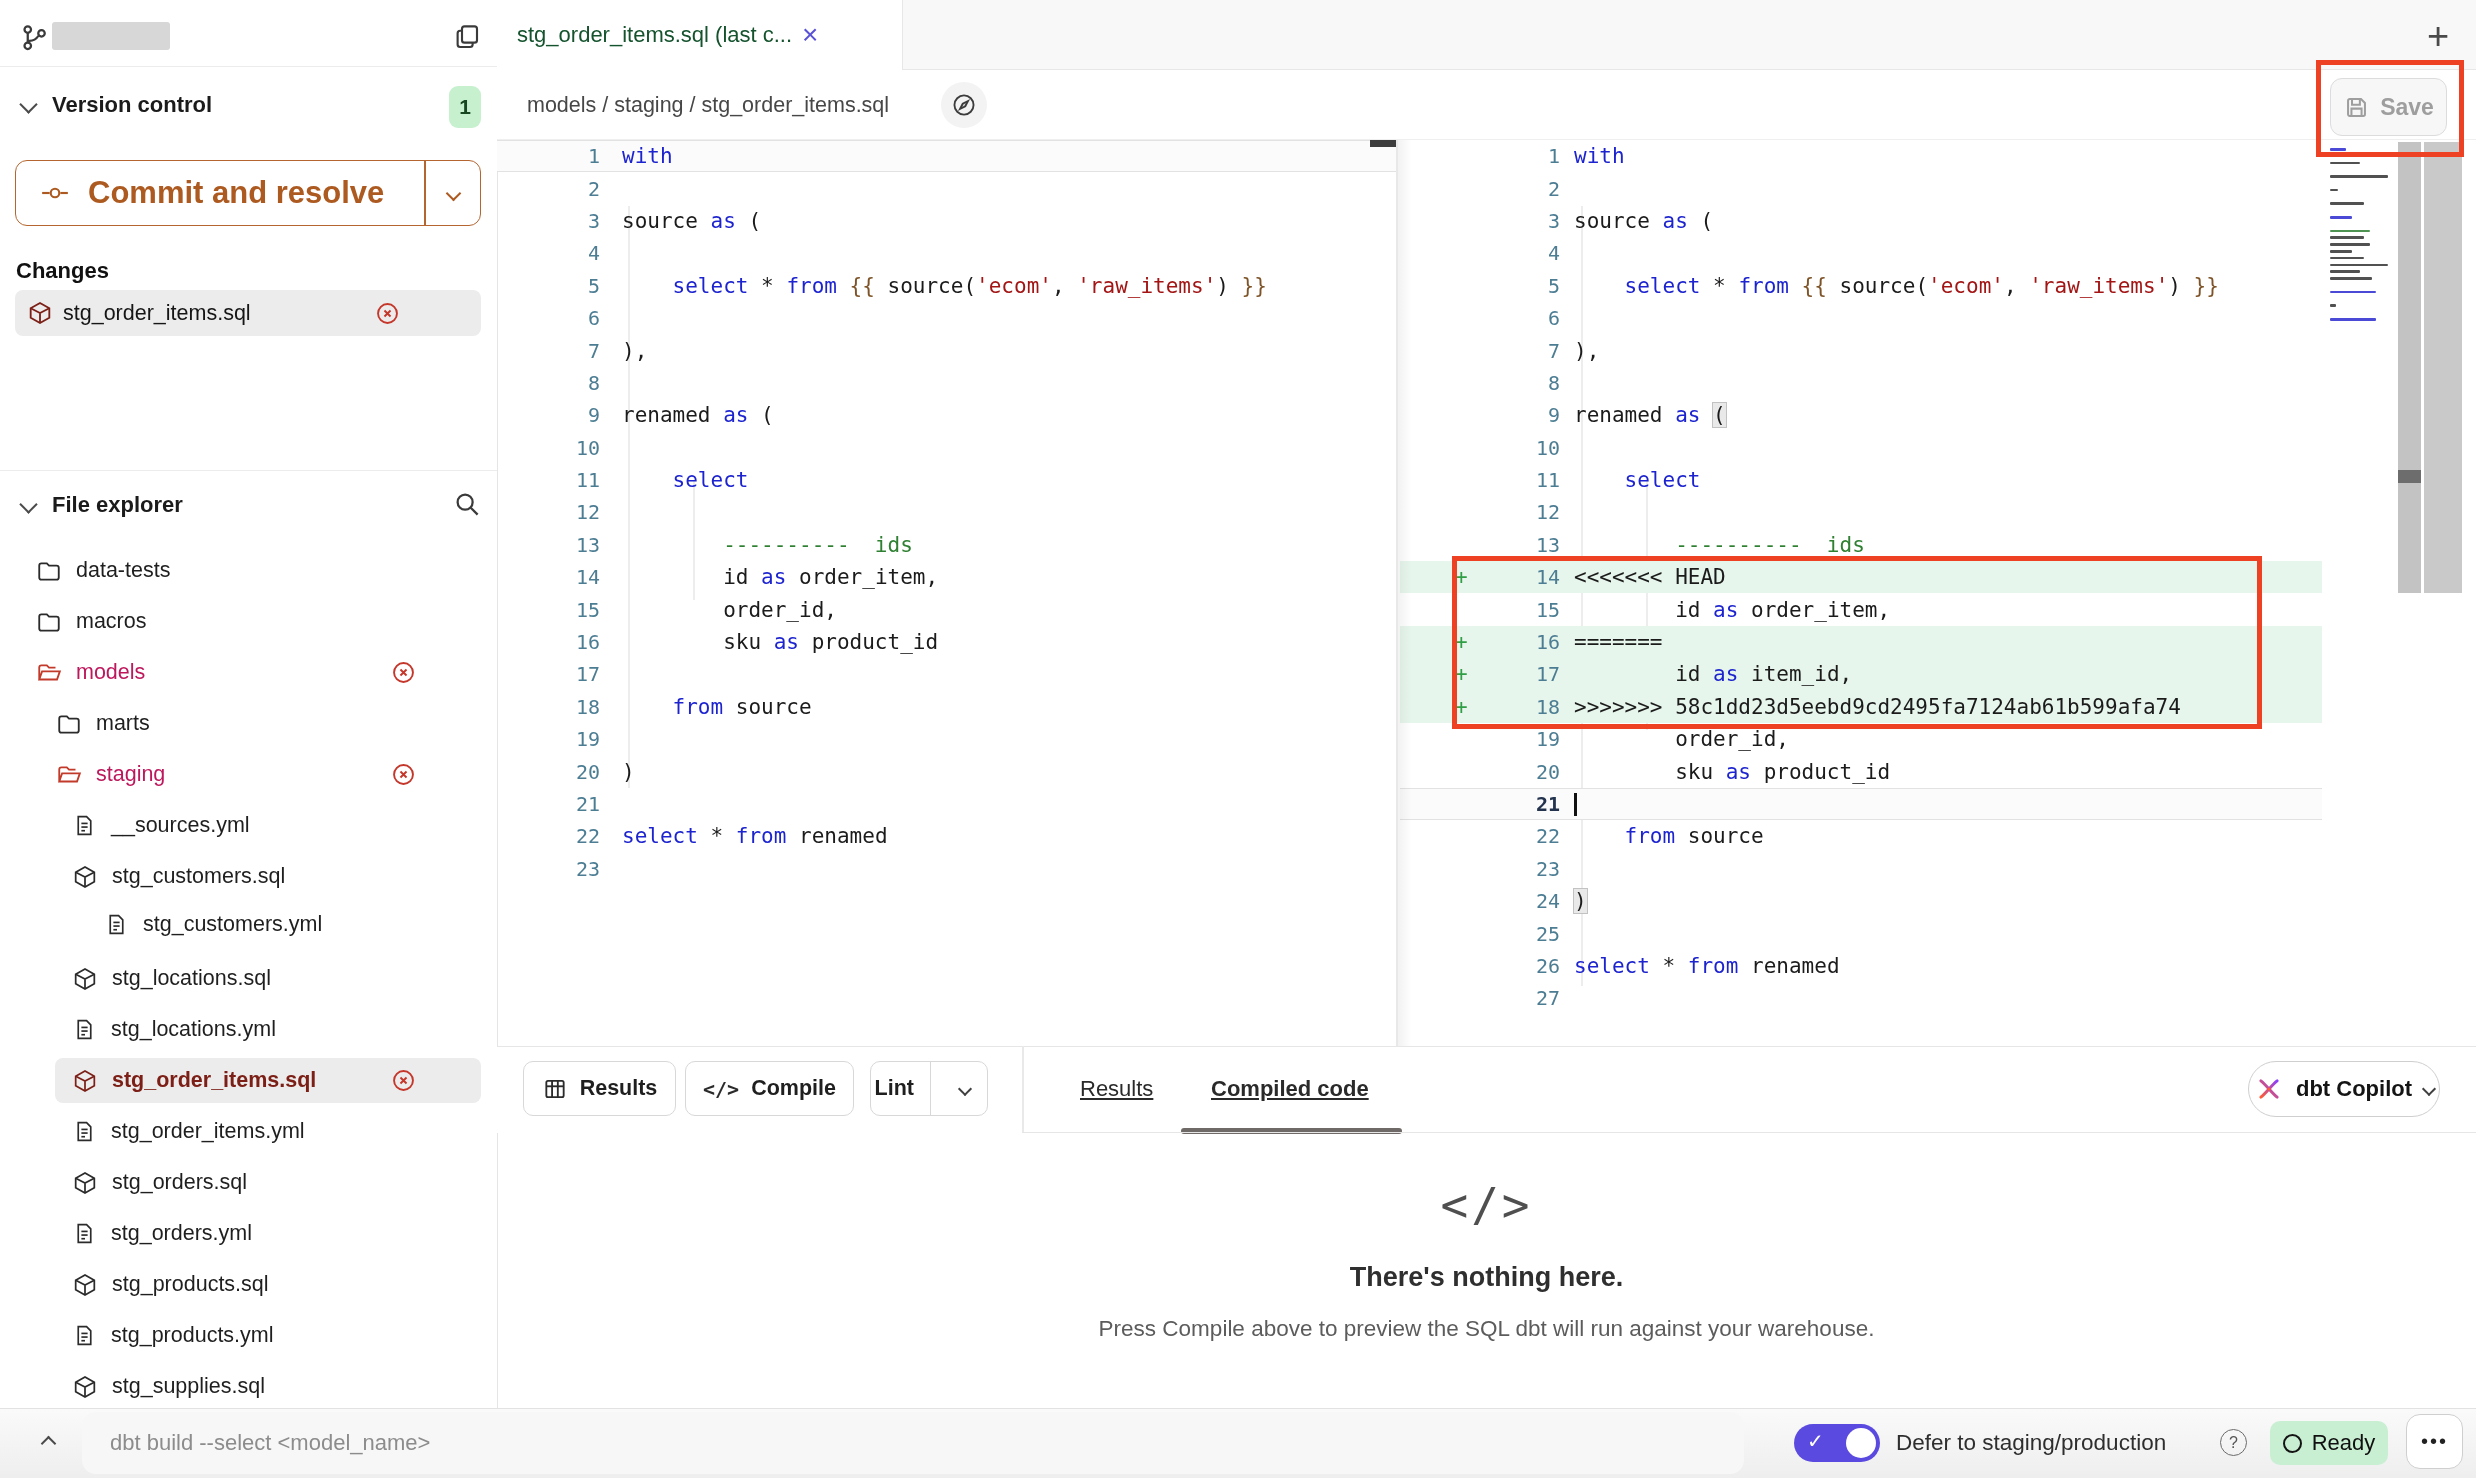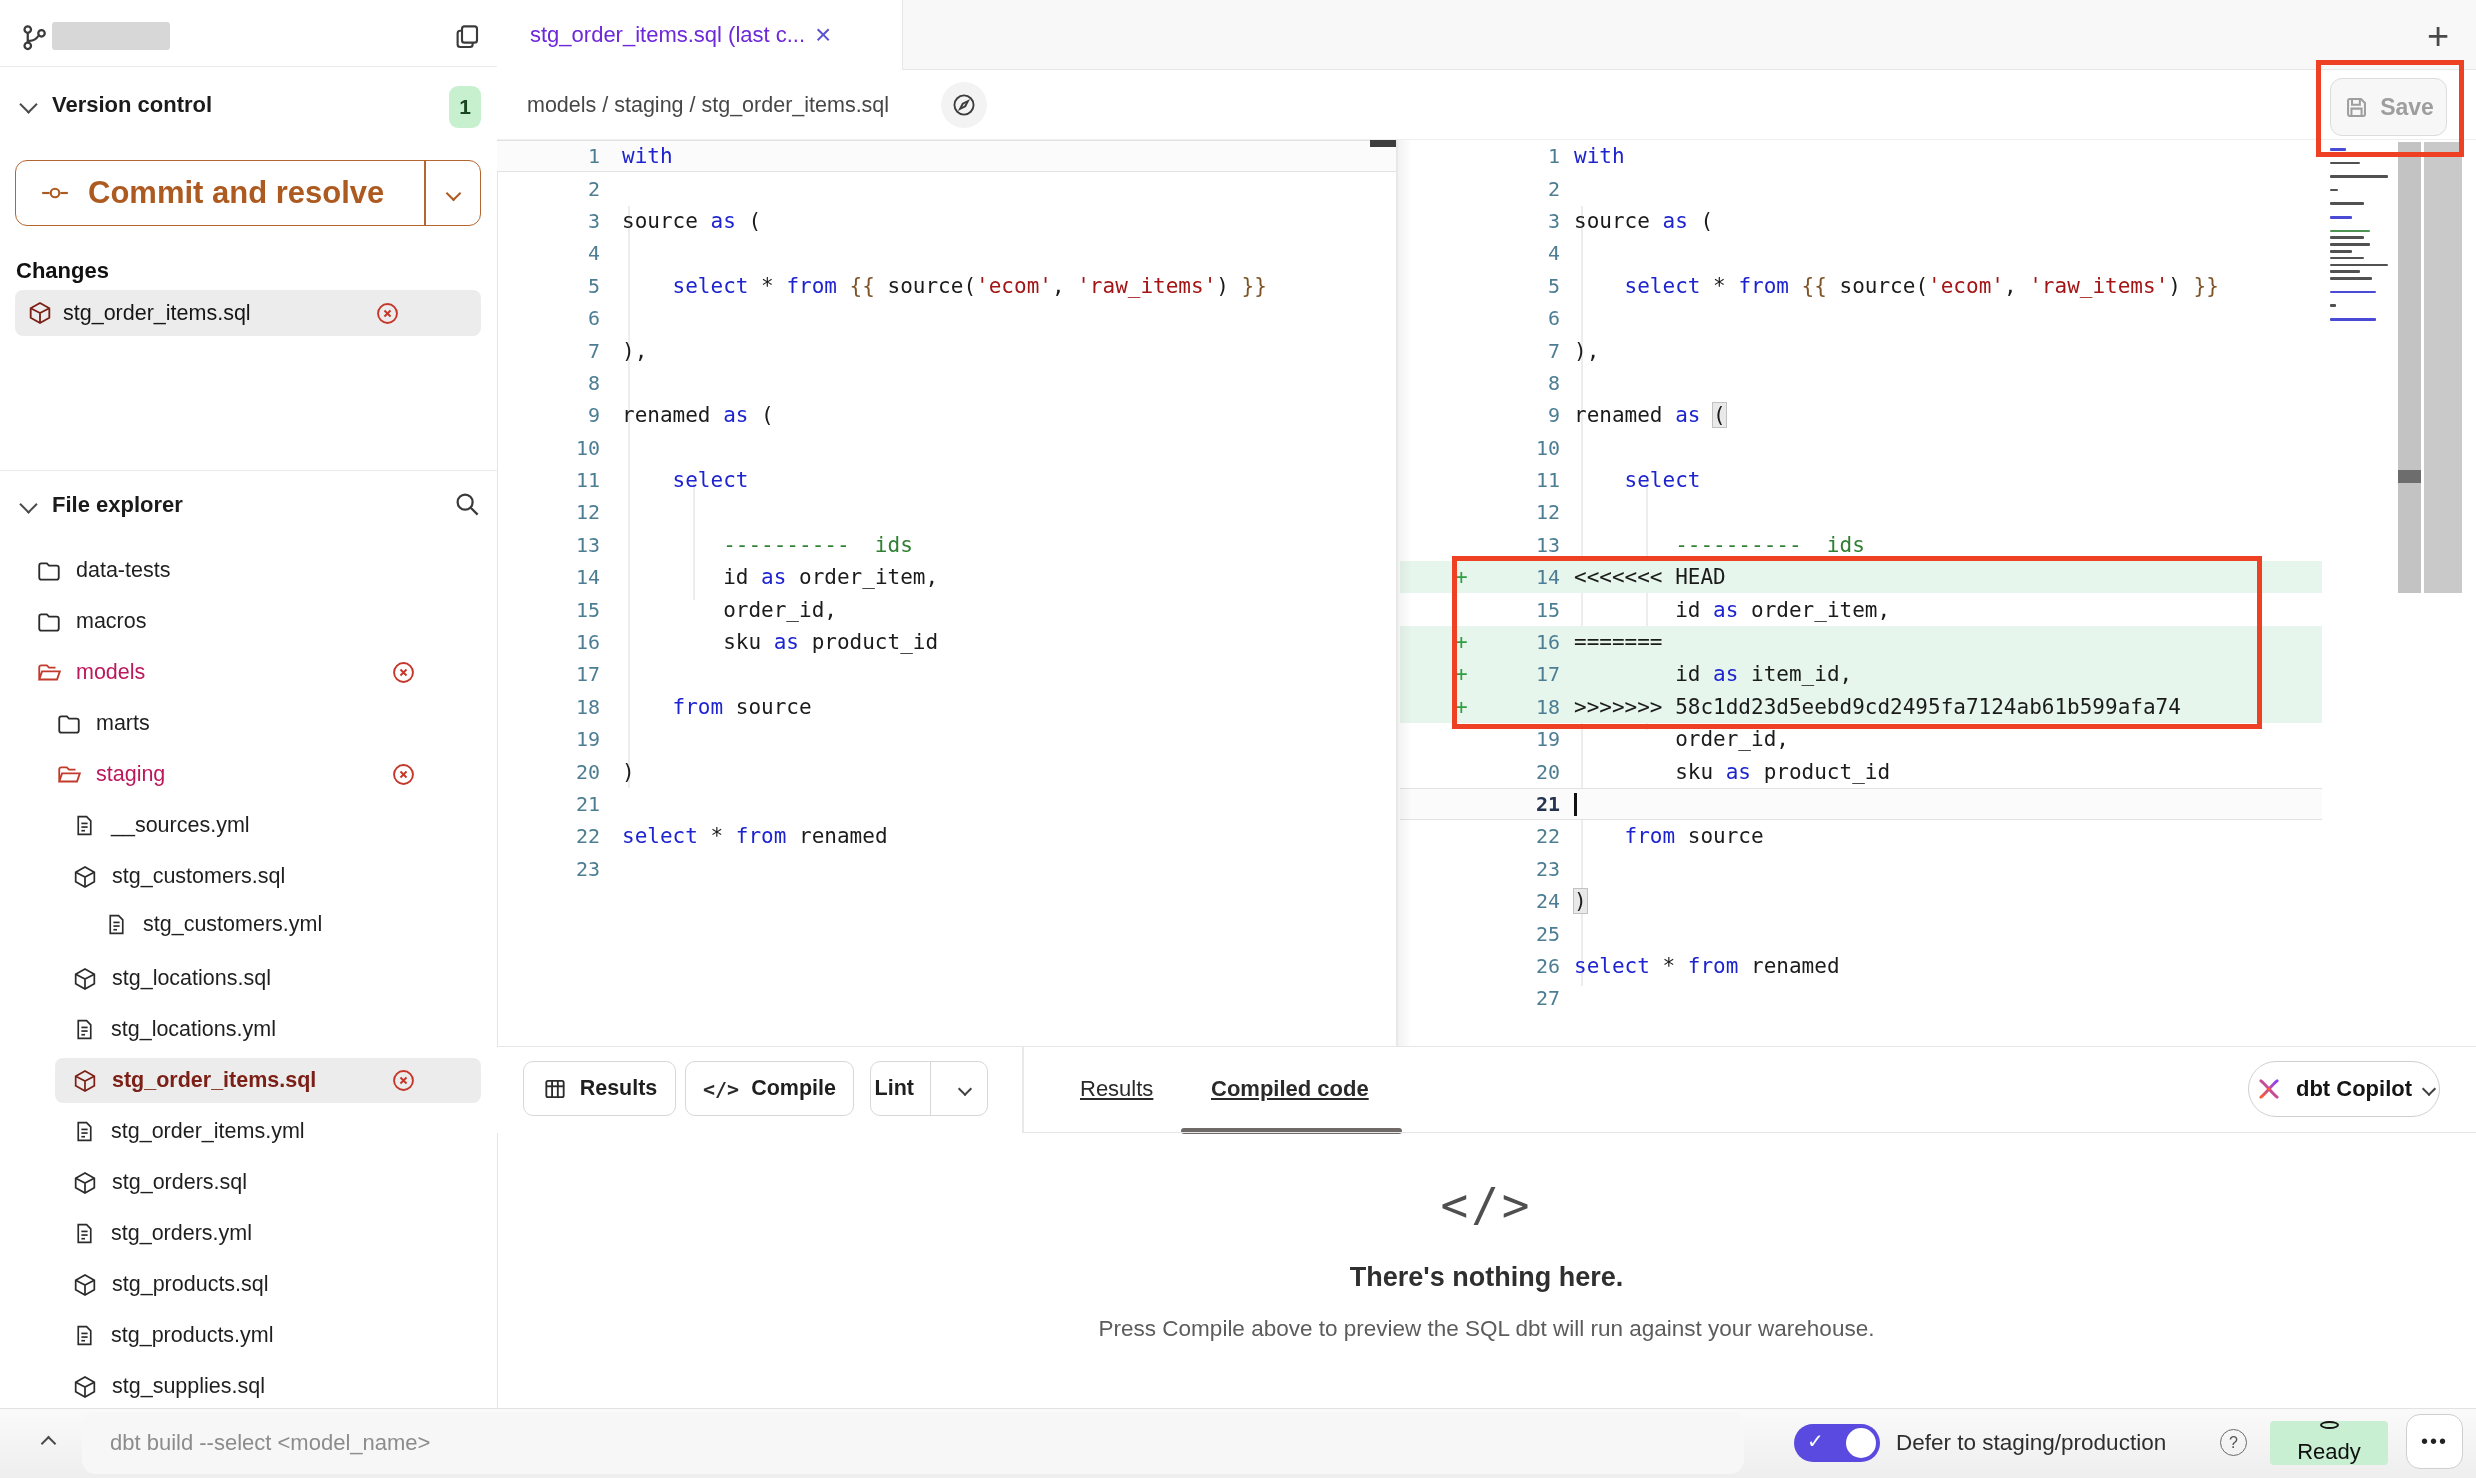"stg_order_items.sql (last c..." #tab-active .ttl { color: #6d28d9 -> #14532d; margin-left: 33px -> 20px }
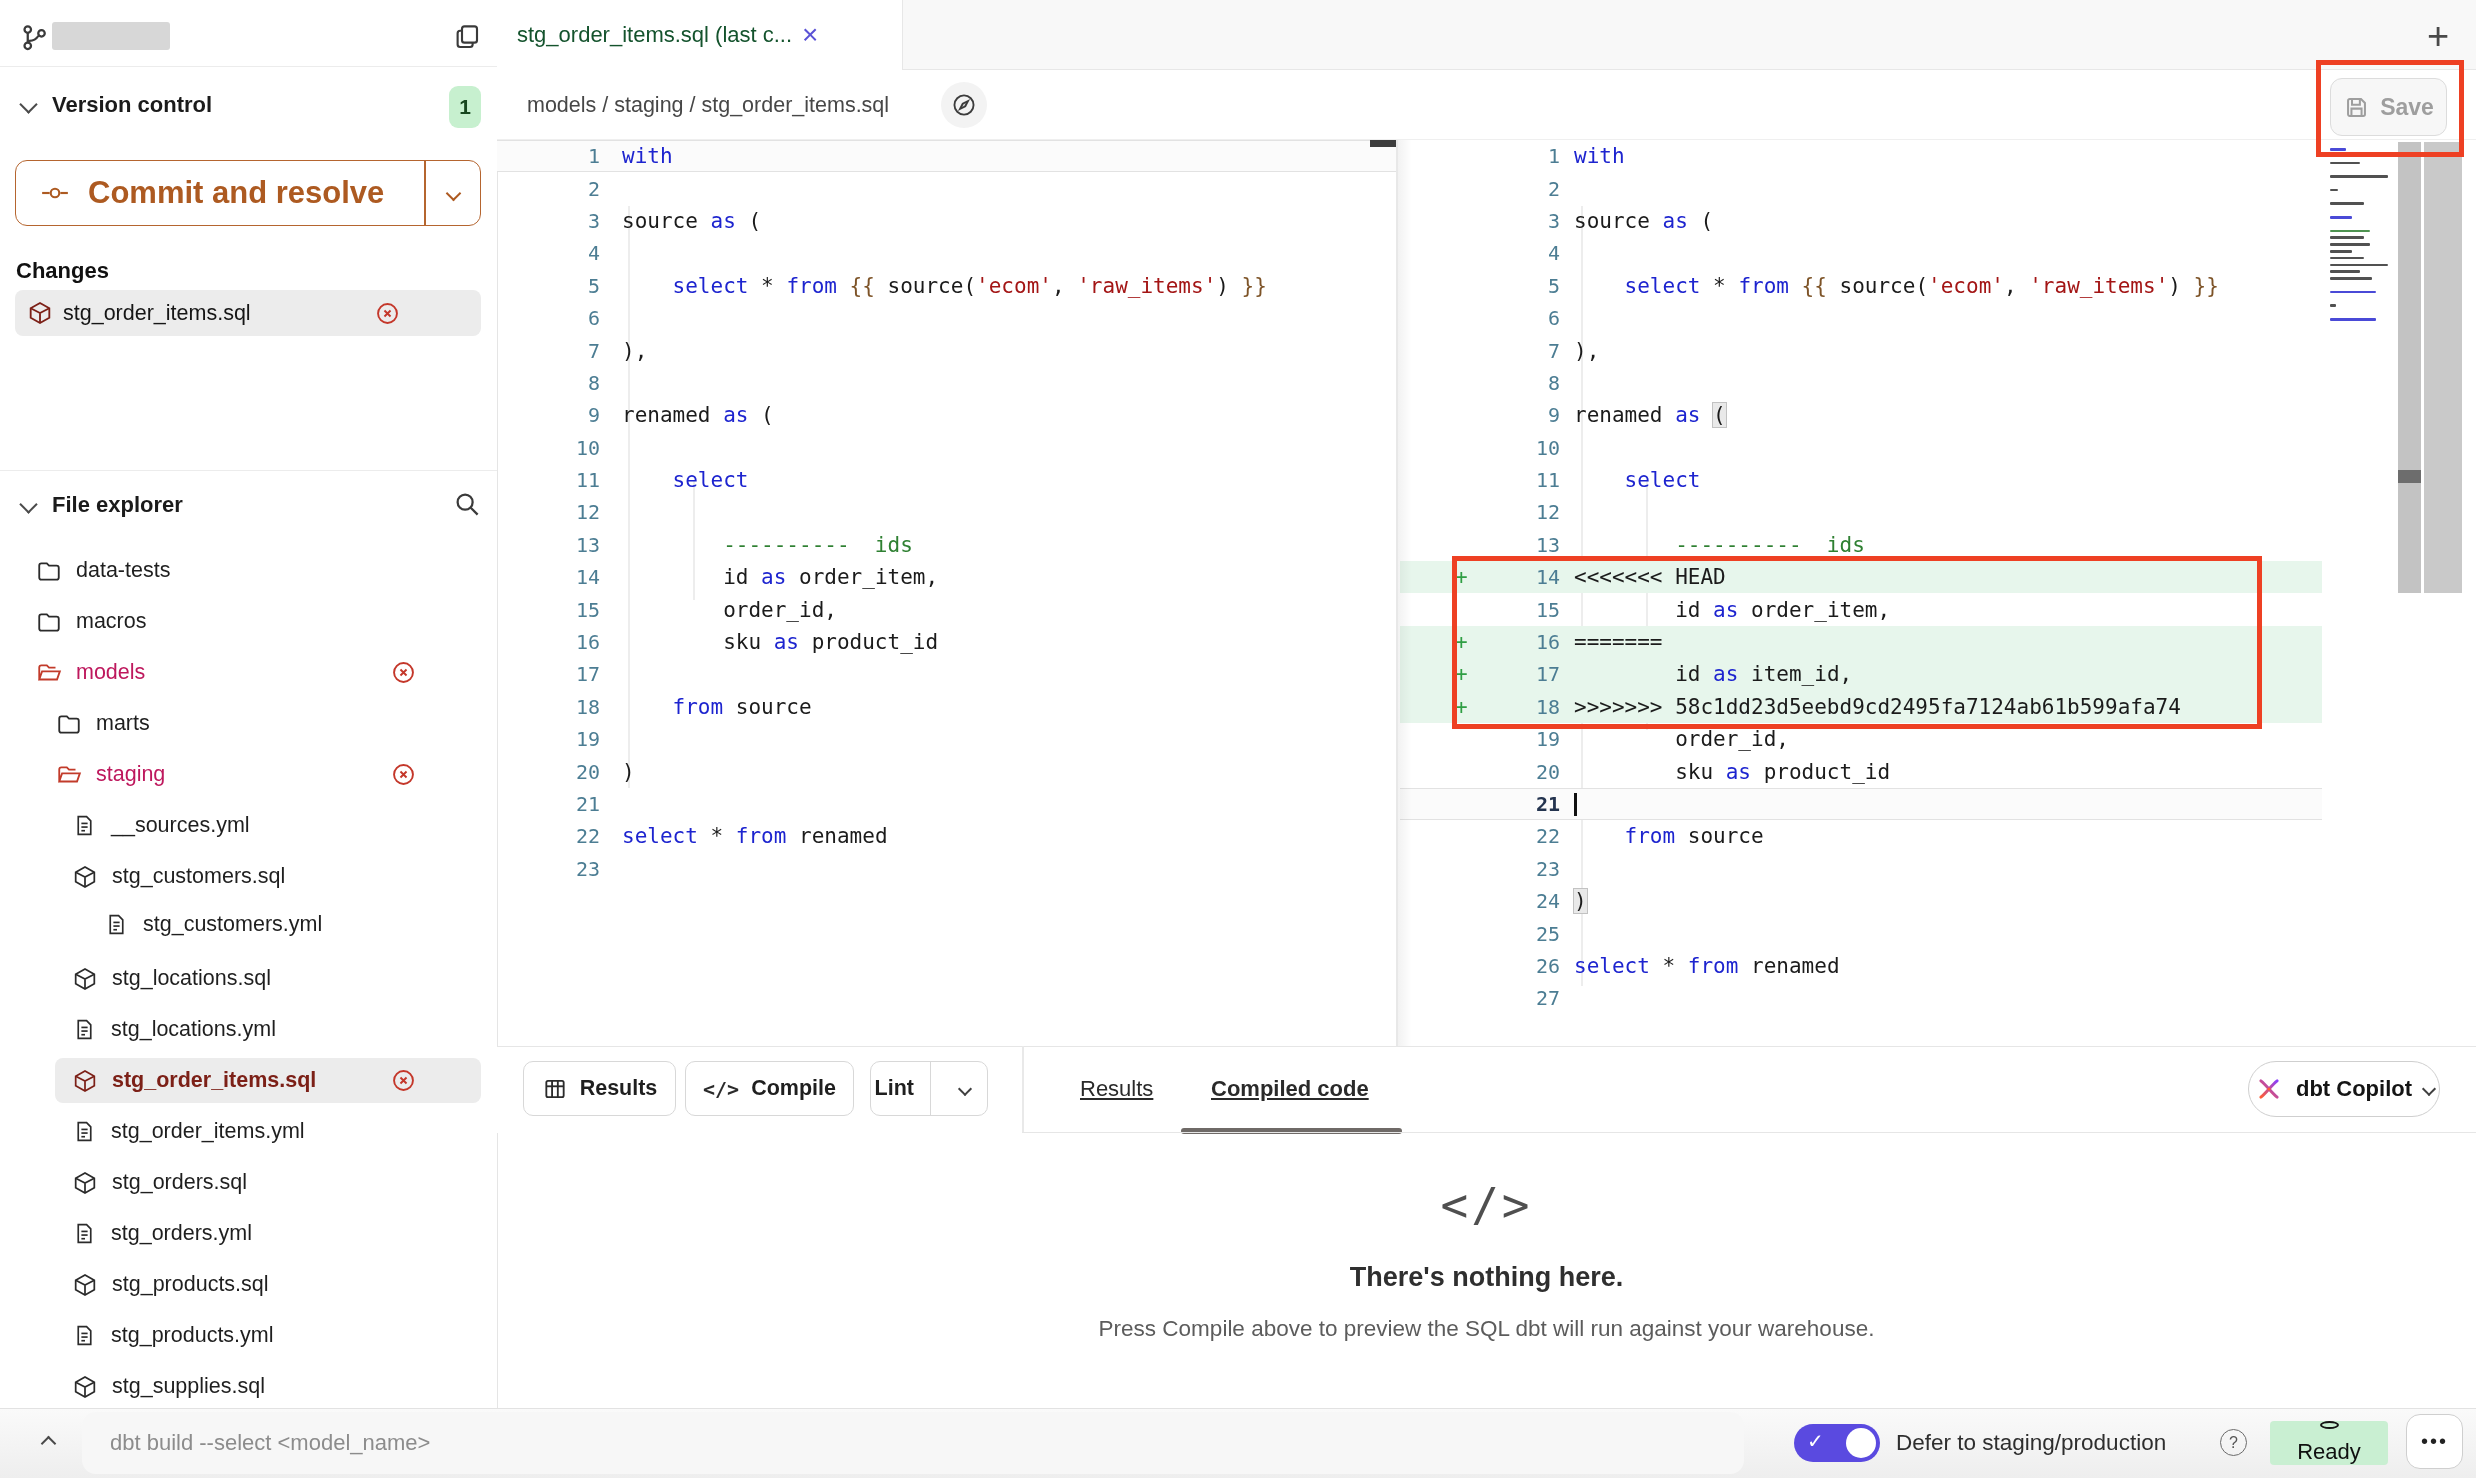"Ready" #ready-pill { border-radius: 4px -> 10px; flex-direction: column -> none }
